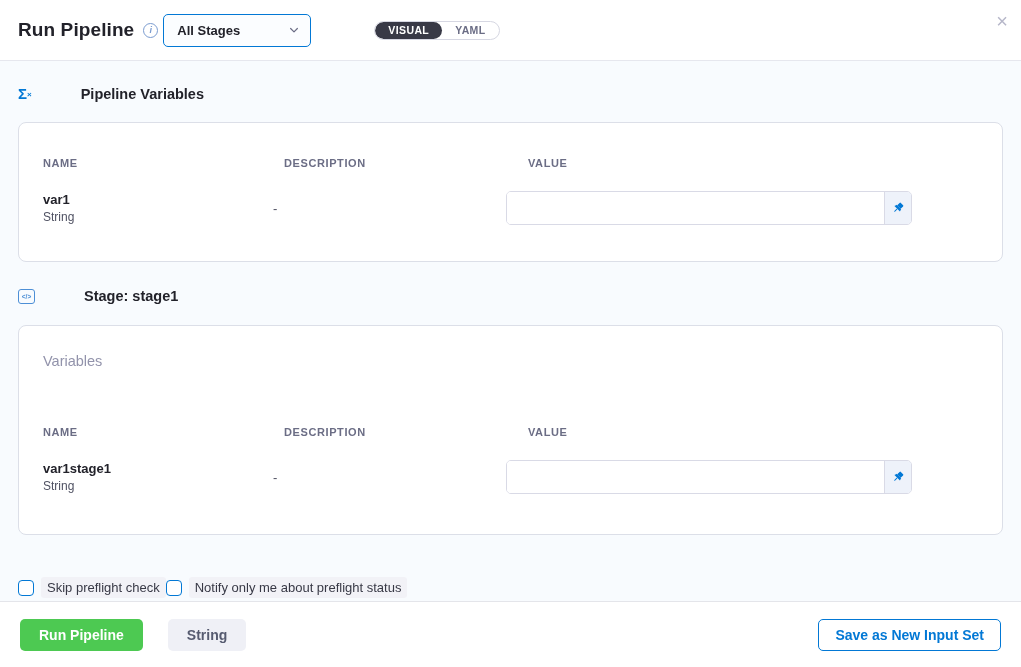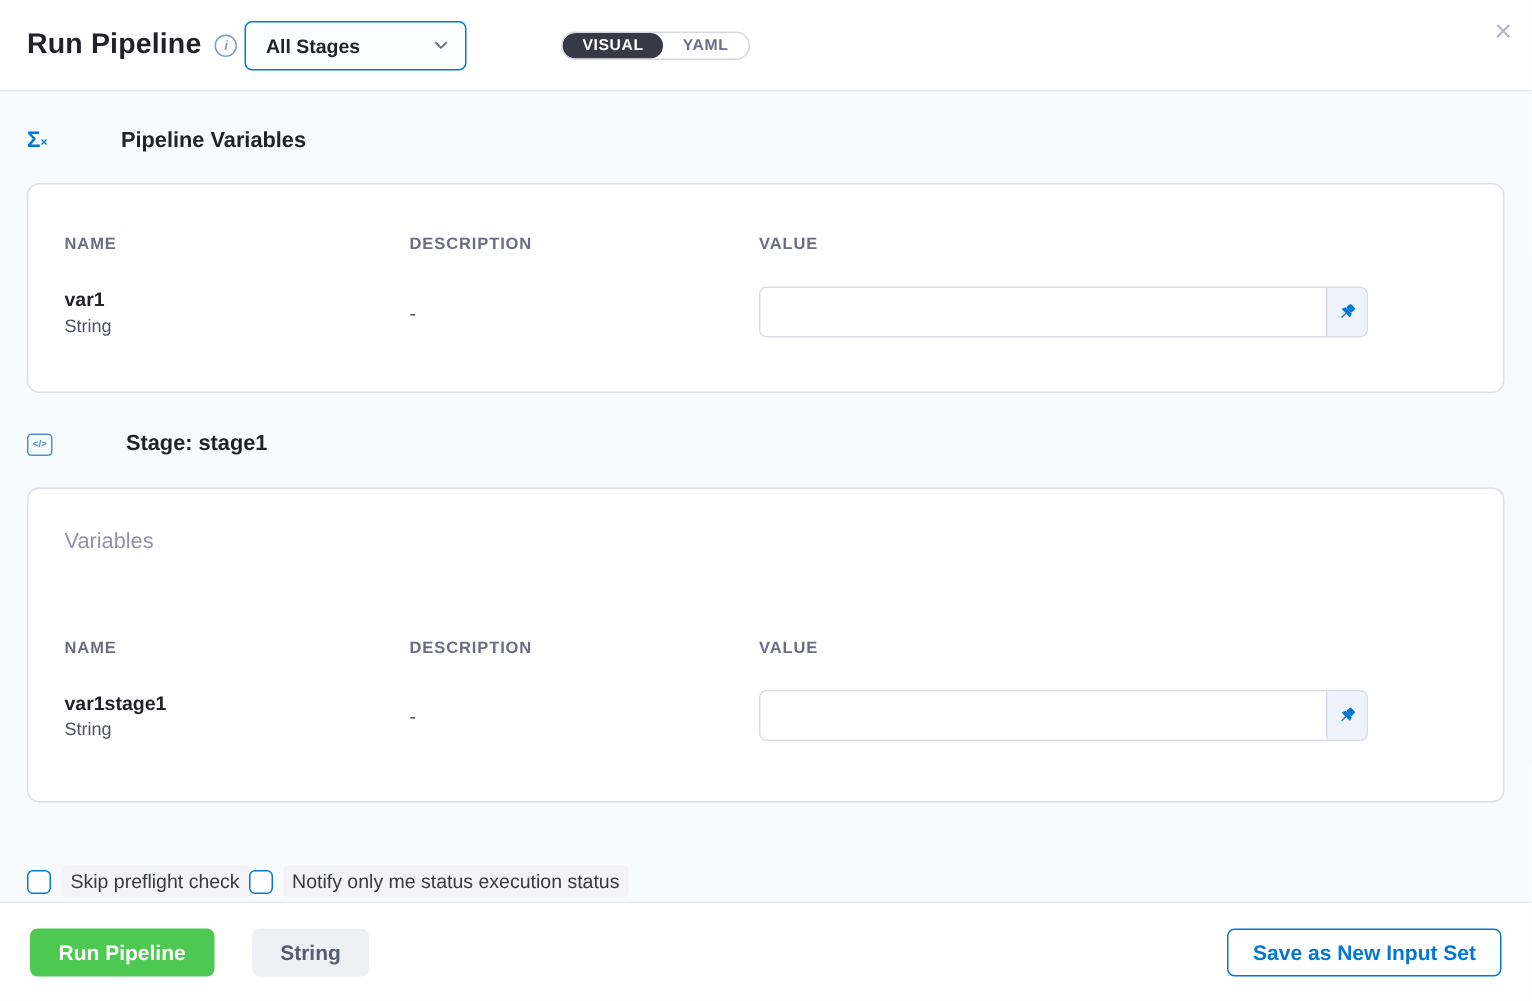"NAME" .table-head { gap: none -> 11px }
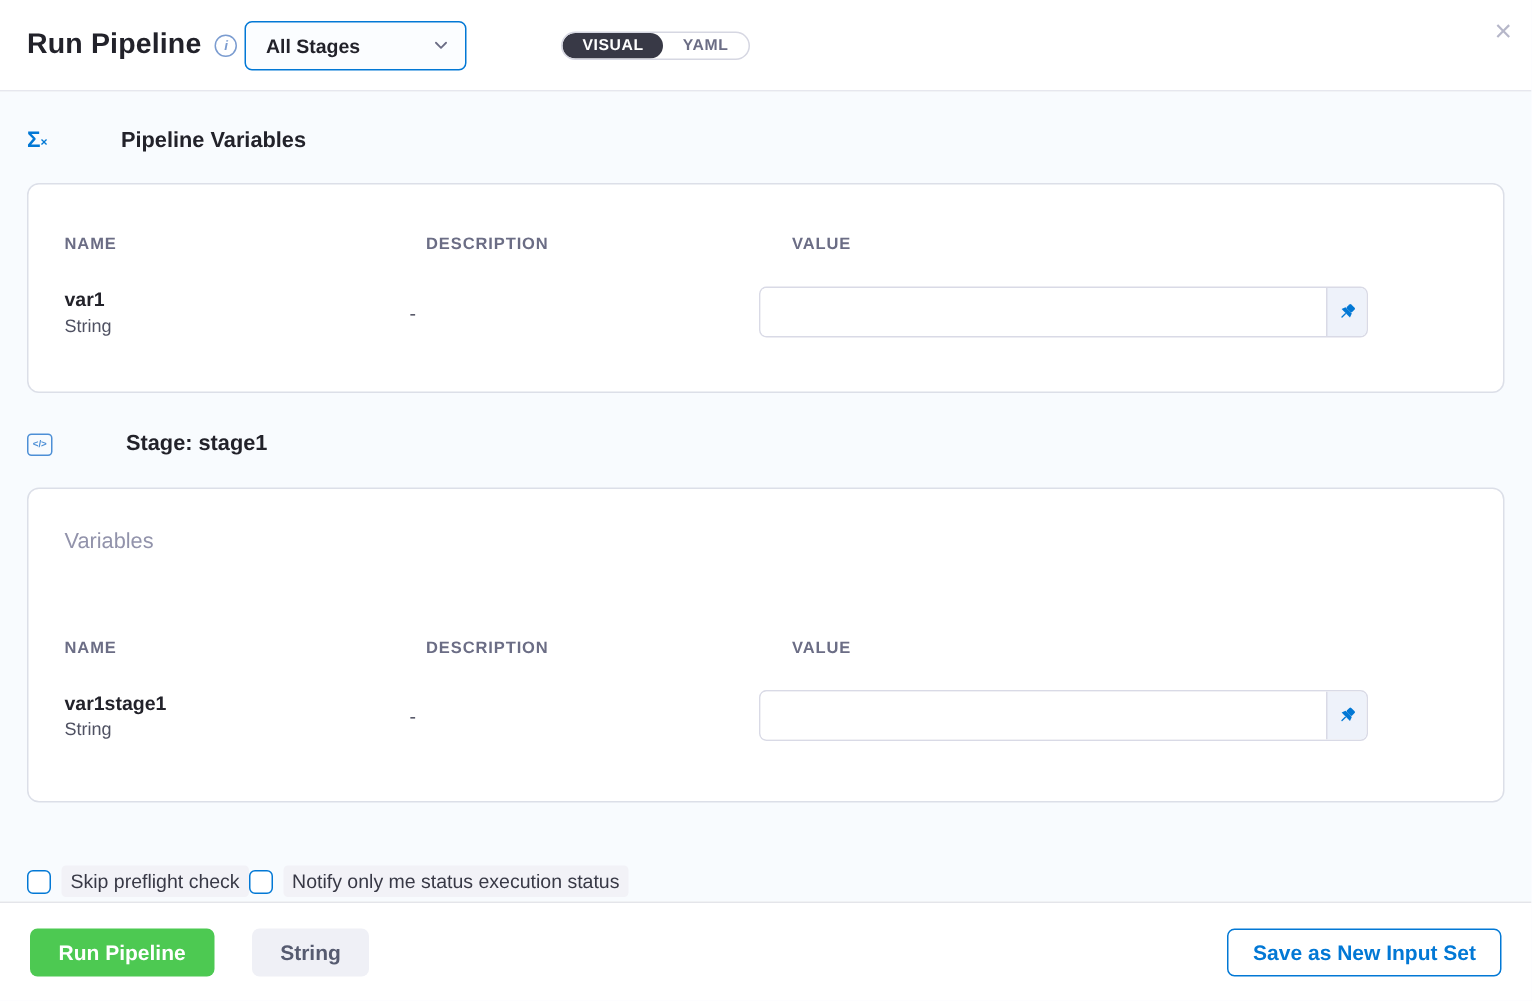"Notify only me status execution" span.option-label { text: status execution -> about preflight }
